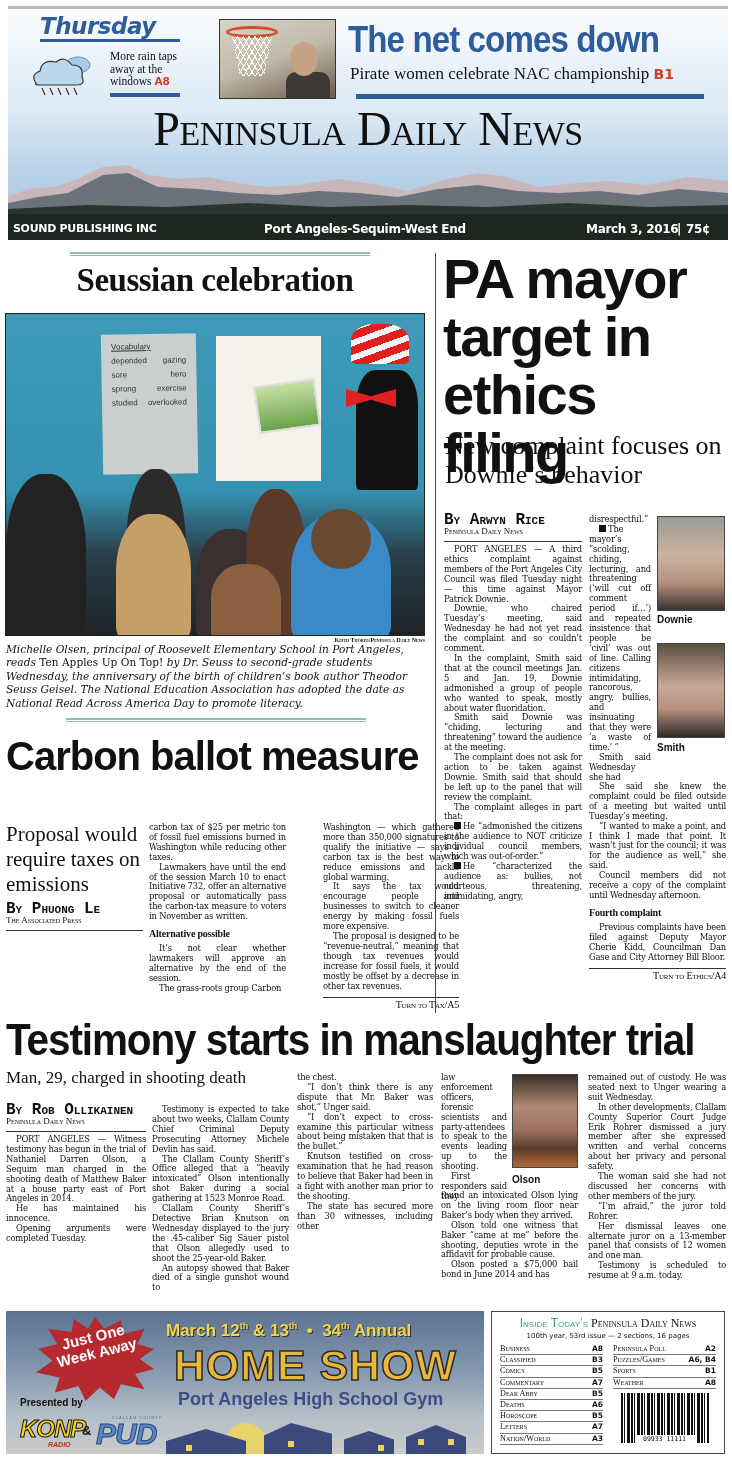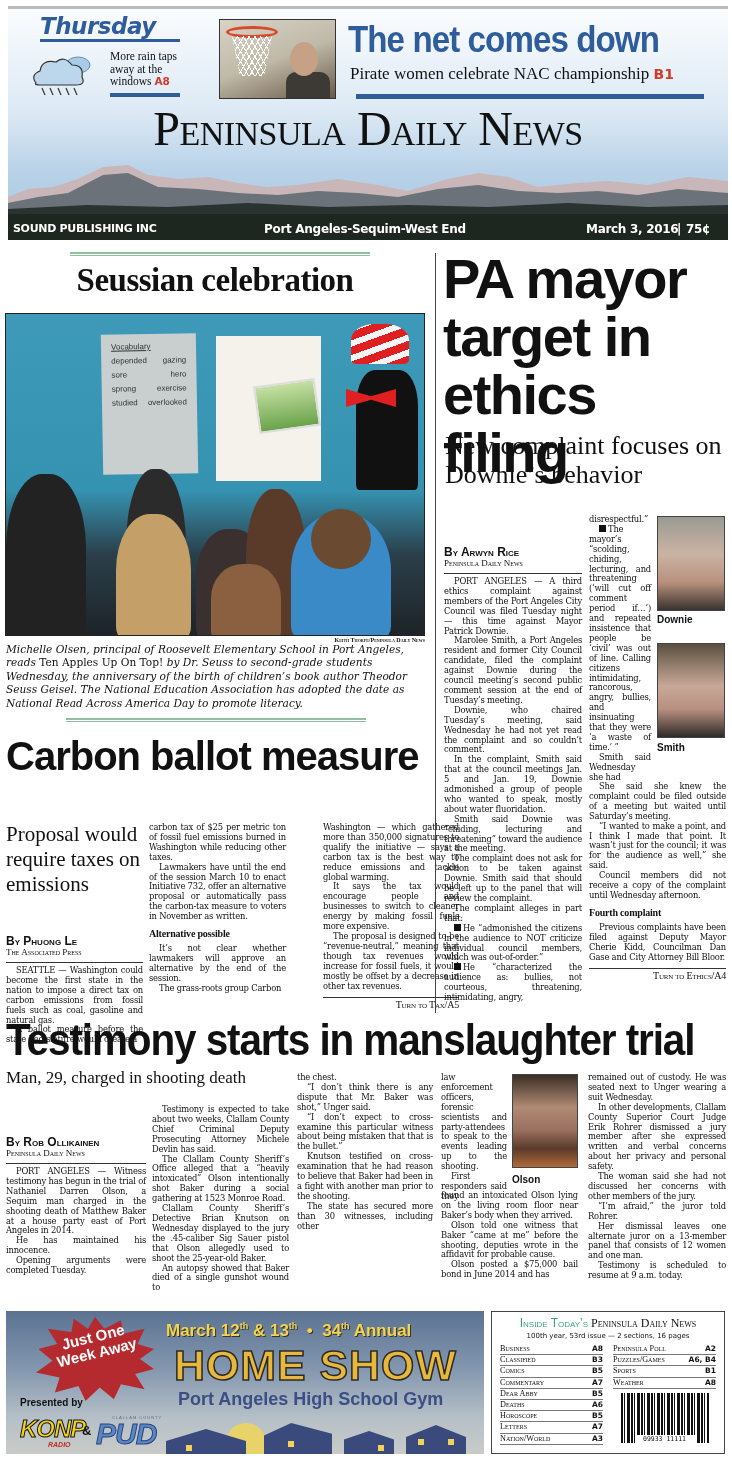"By Arwyn Rice" .byline { font-family: Liberation Sans, sans-serif -> Liberation Mono, monospace; font-size: 12px -> 16px; margin-top: 32px -> none }
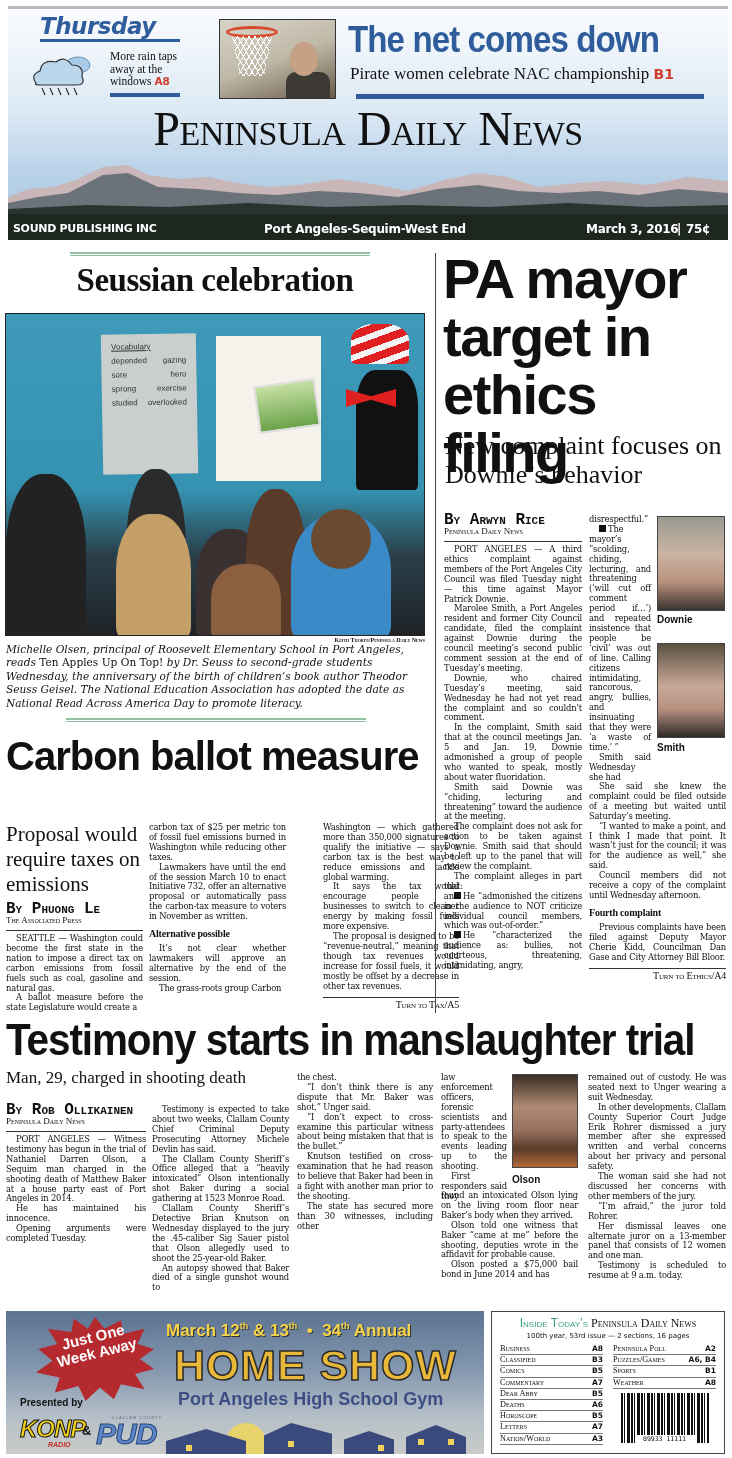"Marolee Smith, a Port Angeles" p { html: <p>Marolee Smith, a Port Angeles resident and former City Council candidate, filed the complaint against Downie during the council meeting’s second public comment session at the end of Tuesday’s meeting.</p> -> none }
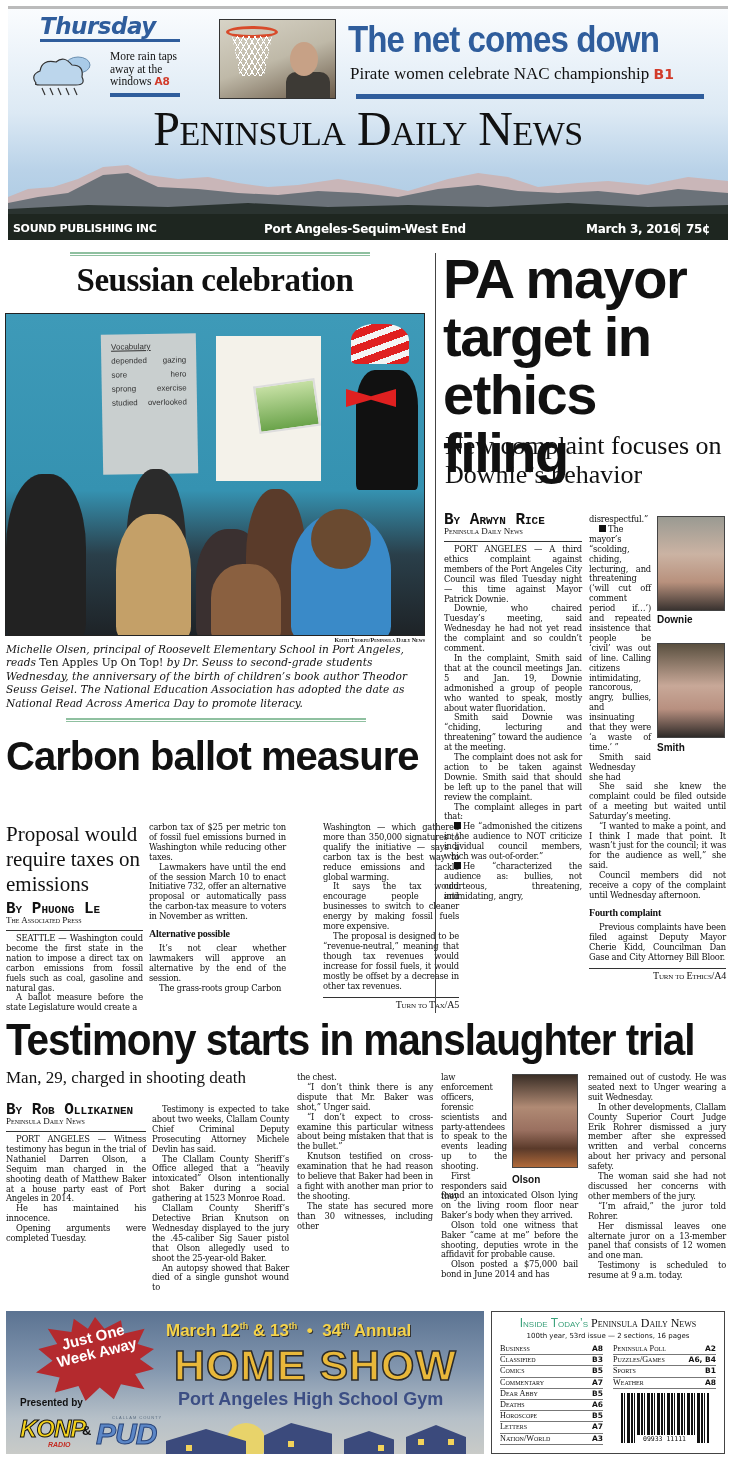"She said she knew the" p { text: Saturday’s -> Tuesday’s }
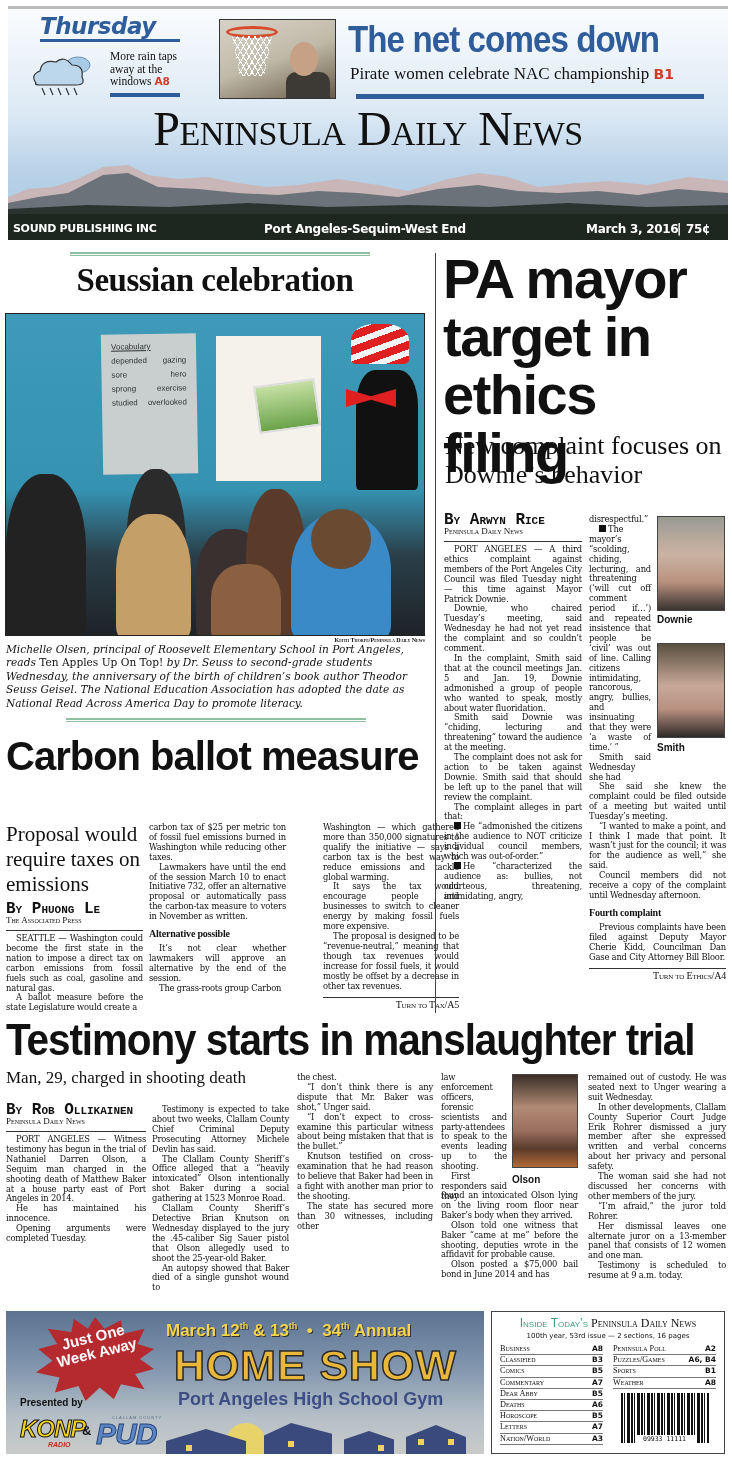"SEATTLE — Washington could become" div.body { html: <div> <p>SEATTLE — Washington could become the first state in the nation to impose a direct tax on carbon emissions from fossil fuels such as coal, gasoline and natural gas.</p> <p>A ballot measure before the state Legislature would create a</p> </div> -> none }
